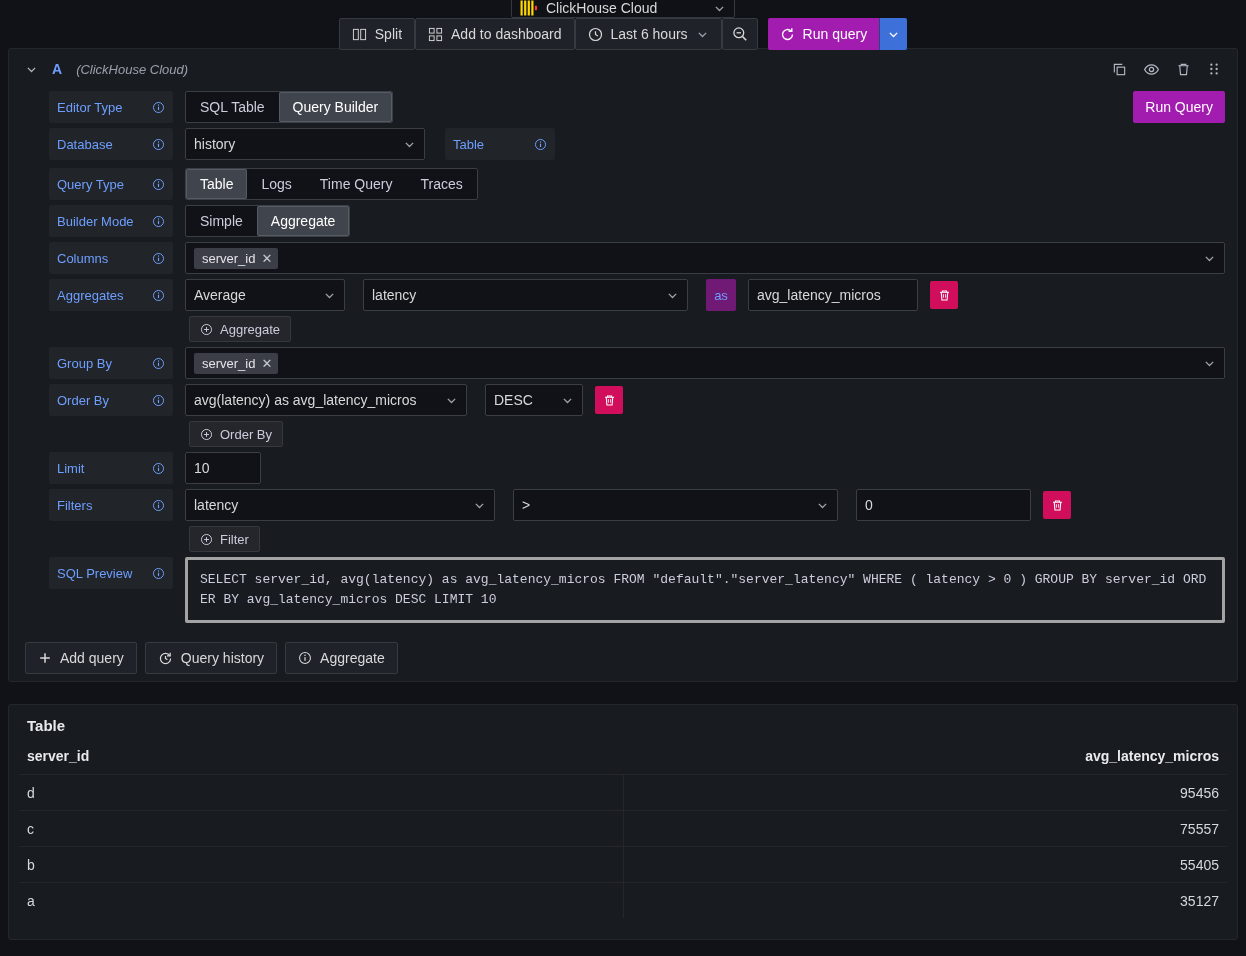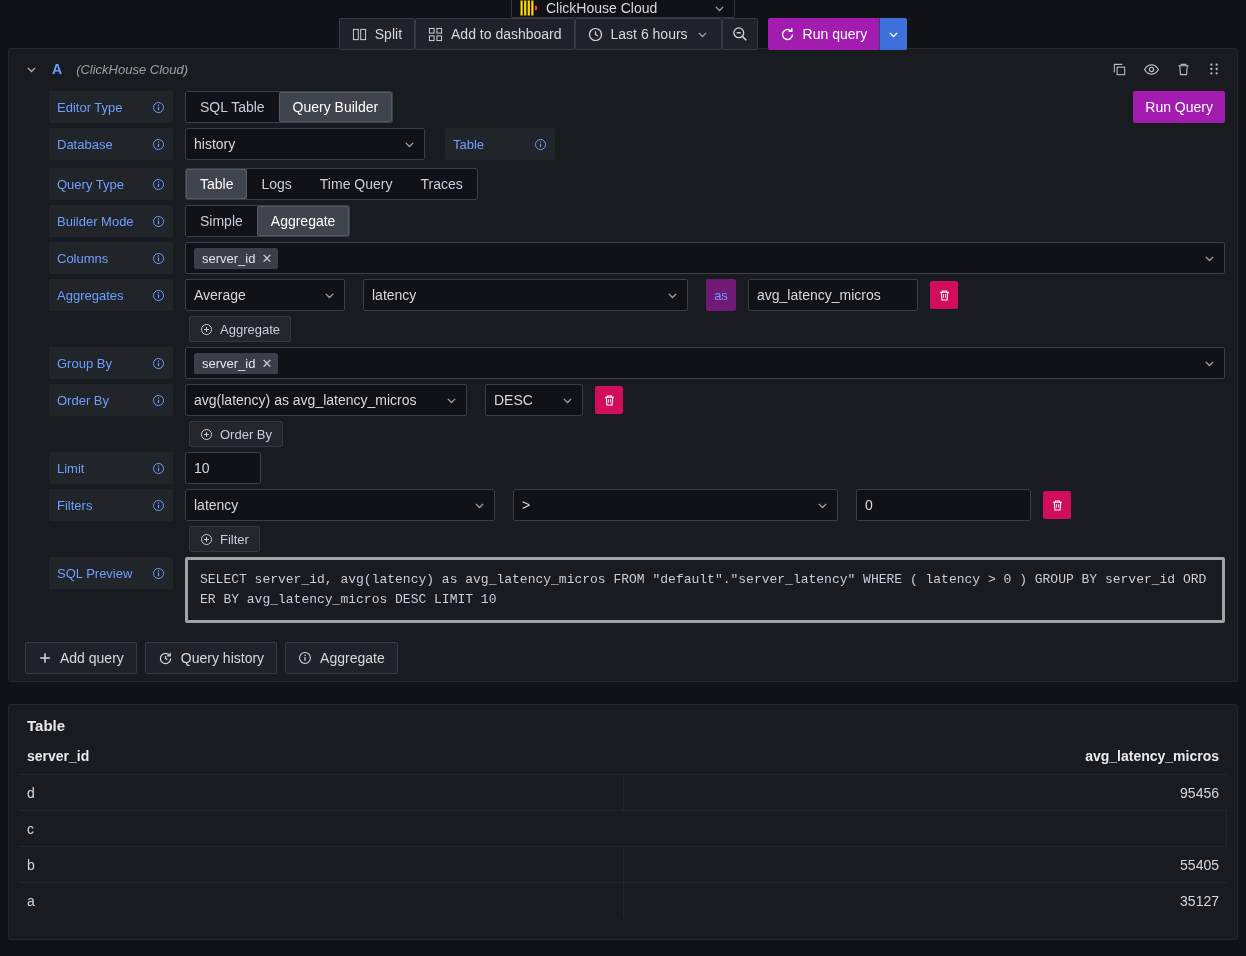"75557" div.tp-cell { html: none -> <div>75557</div> }
